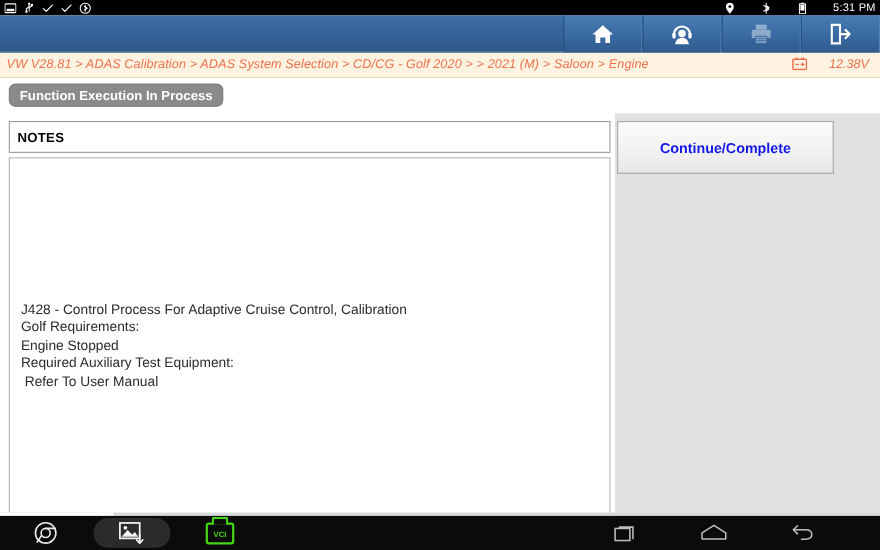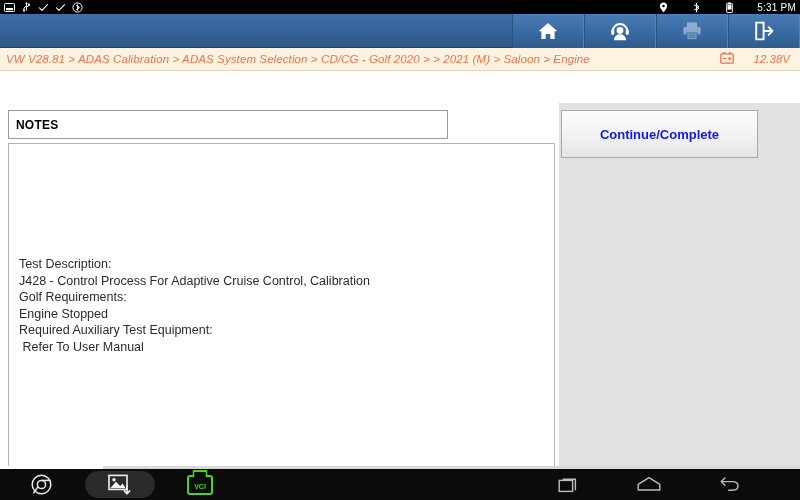"Function Execution In Process" div.titlewrap { html: none -> <div> <div>Function Execution In Process</div> </div> }
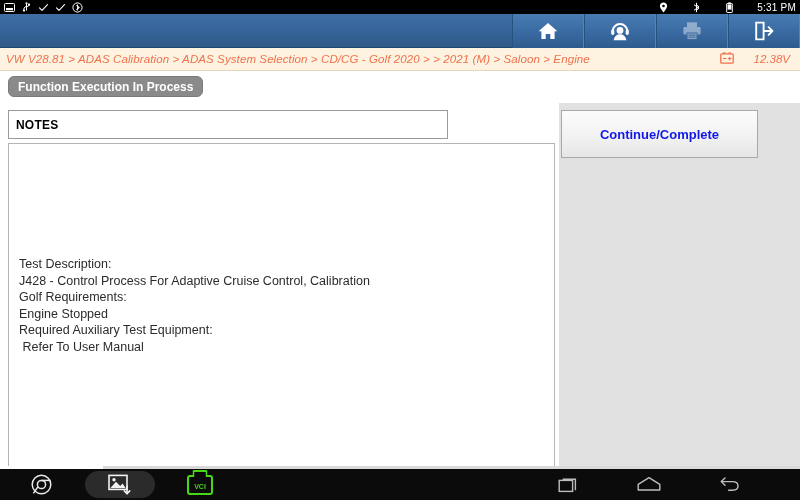"NOTES" .notes-head { width: 440px -> 547px }
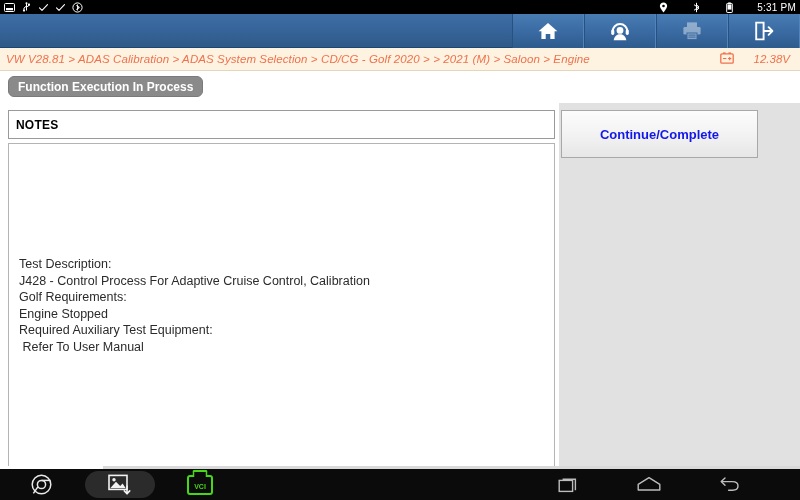"Test Description:" div { html: <div>Test Description:</div> -> none }
